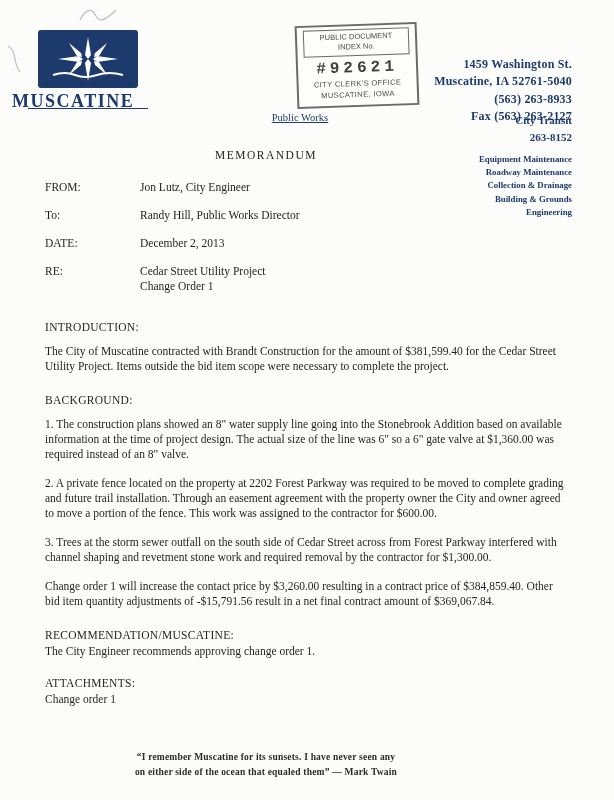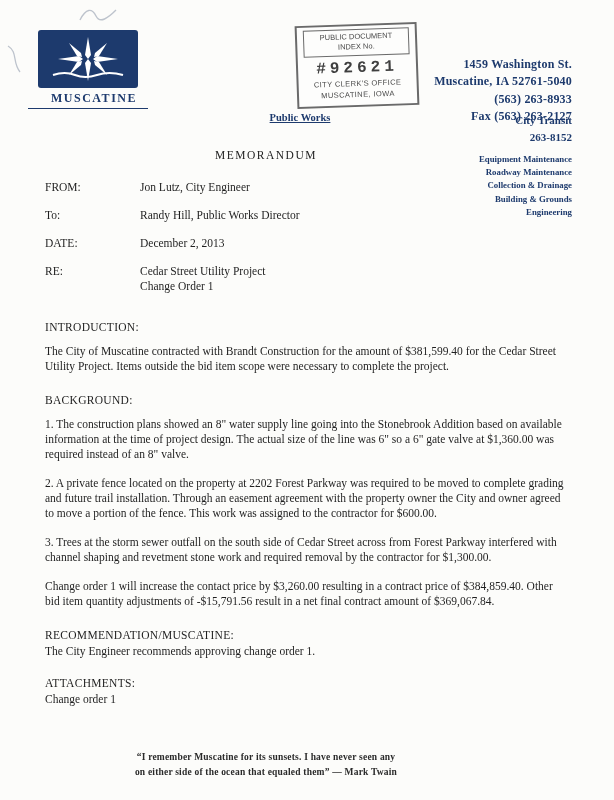"MUSCATINE" .logo-text { font-size: 12px -> 18px; left: 34px -> 12px; text-align: center -> right }
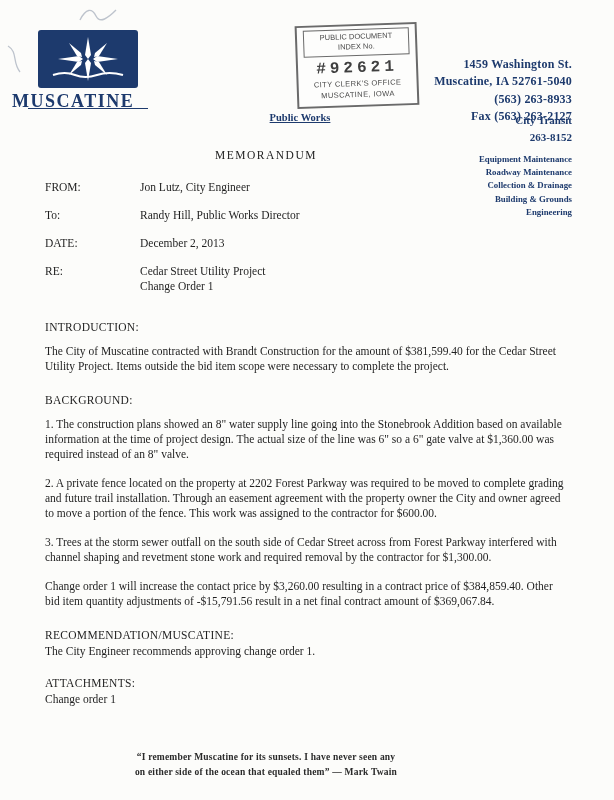"Public Works" .dept { font-weight: bold -> normal }
